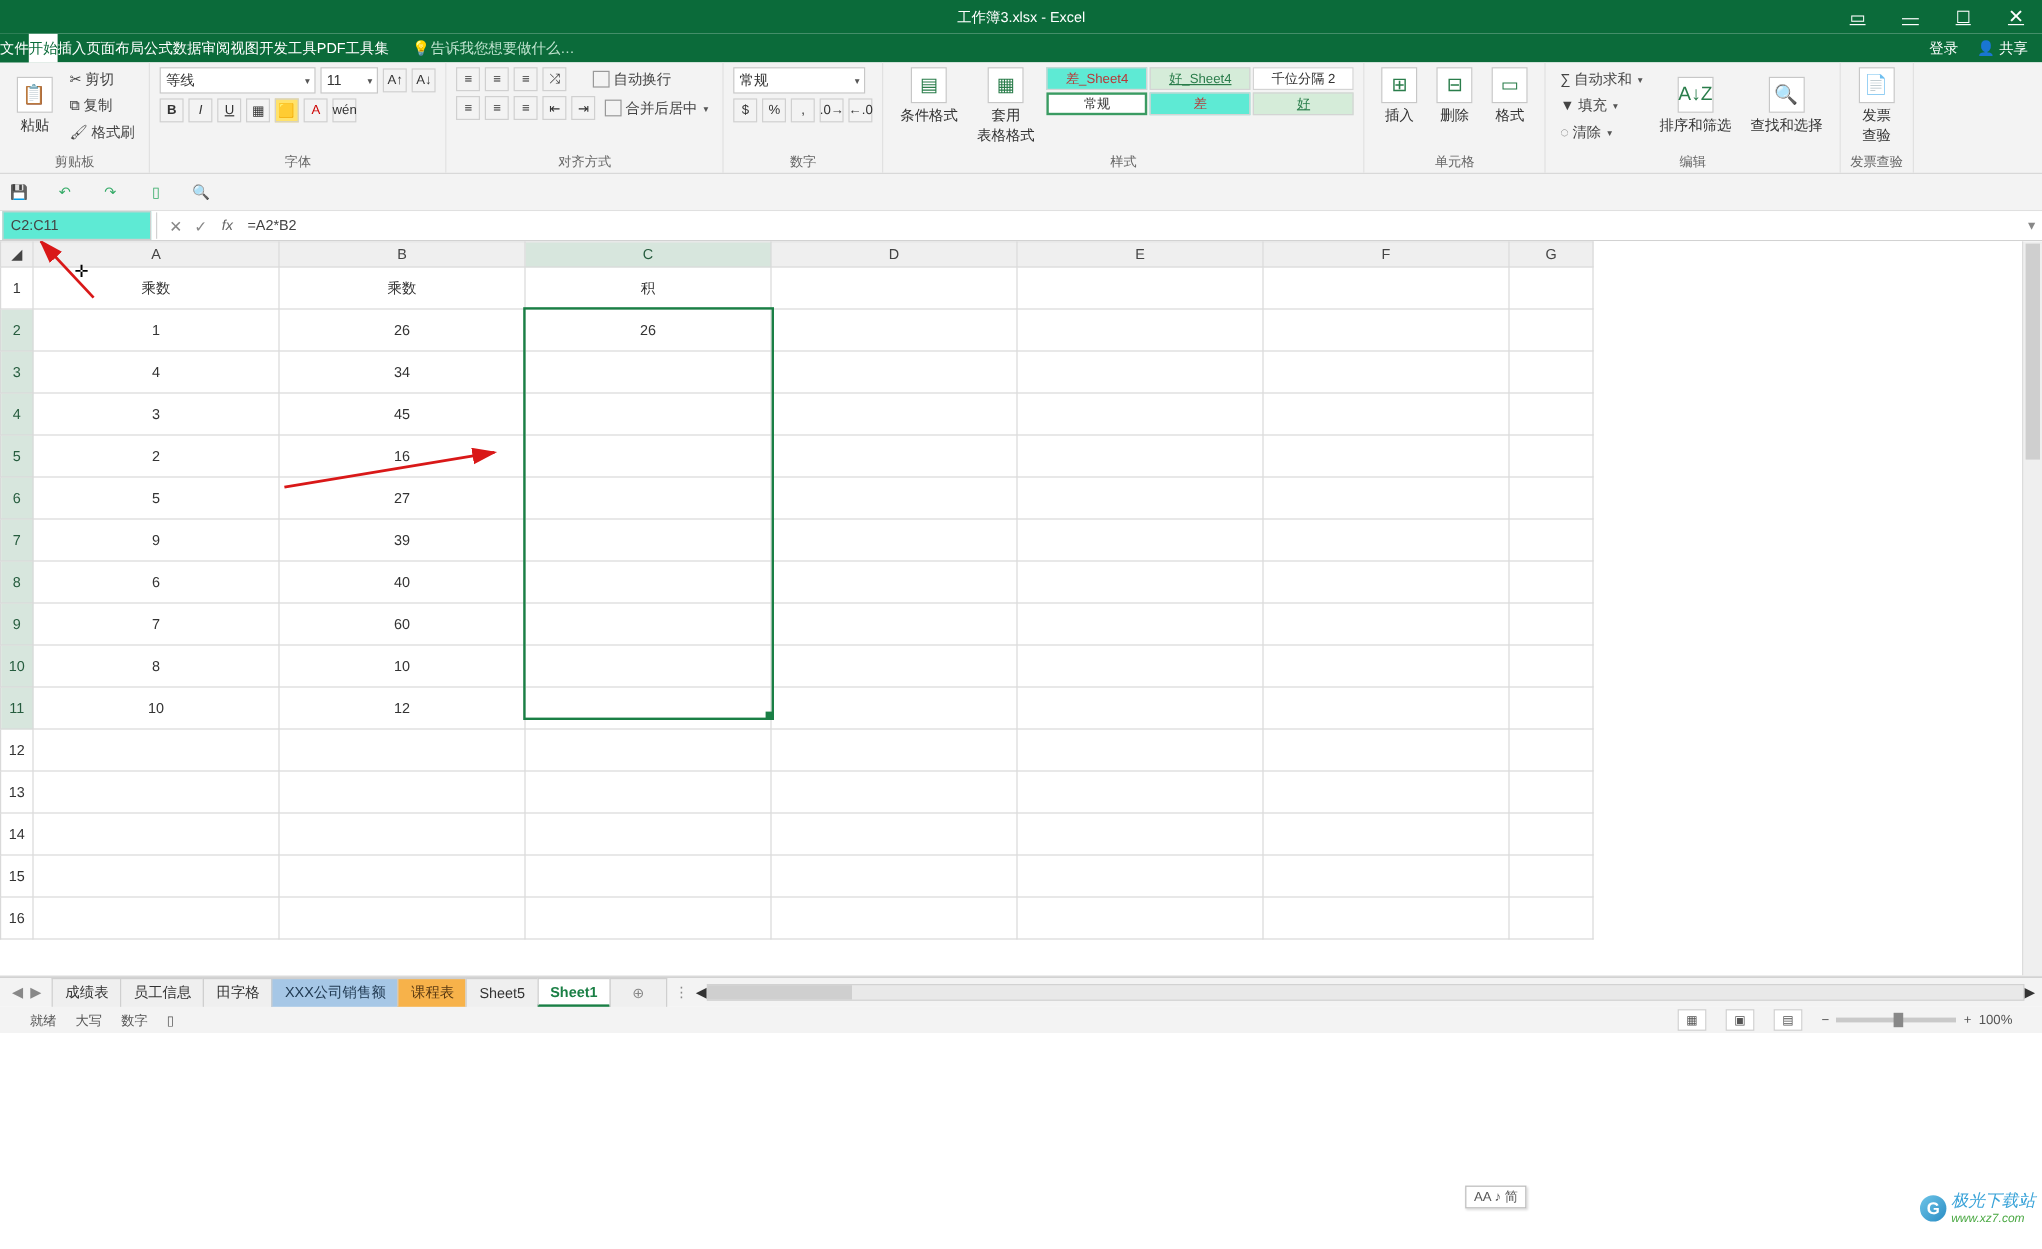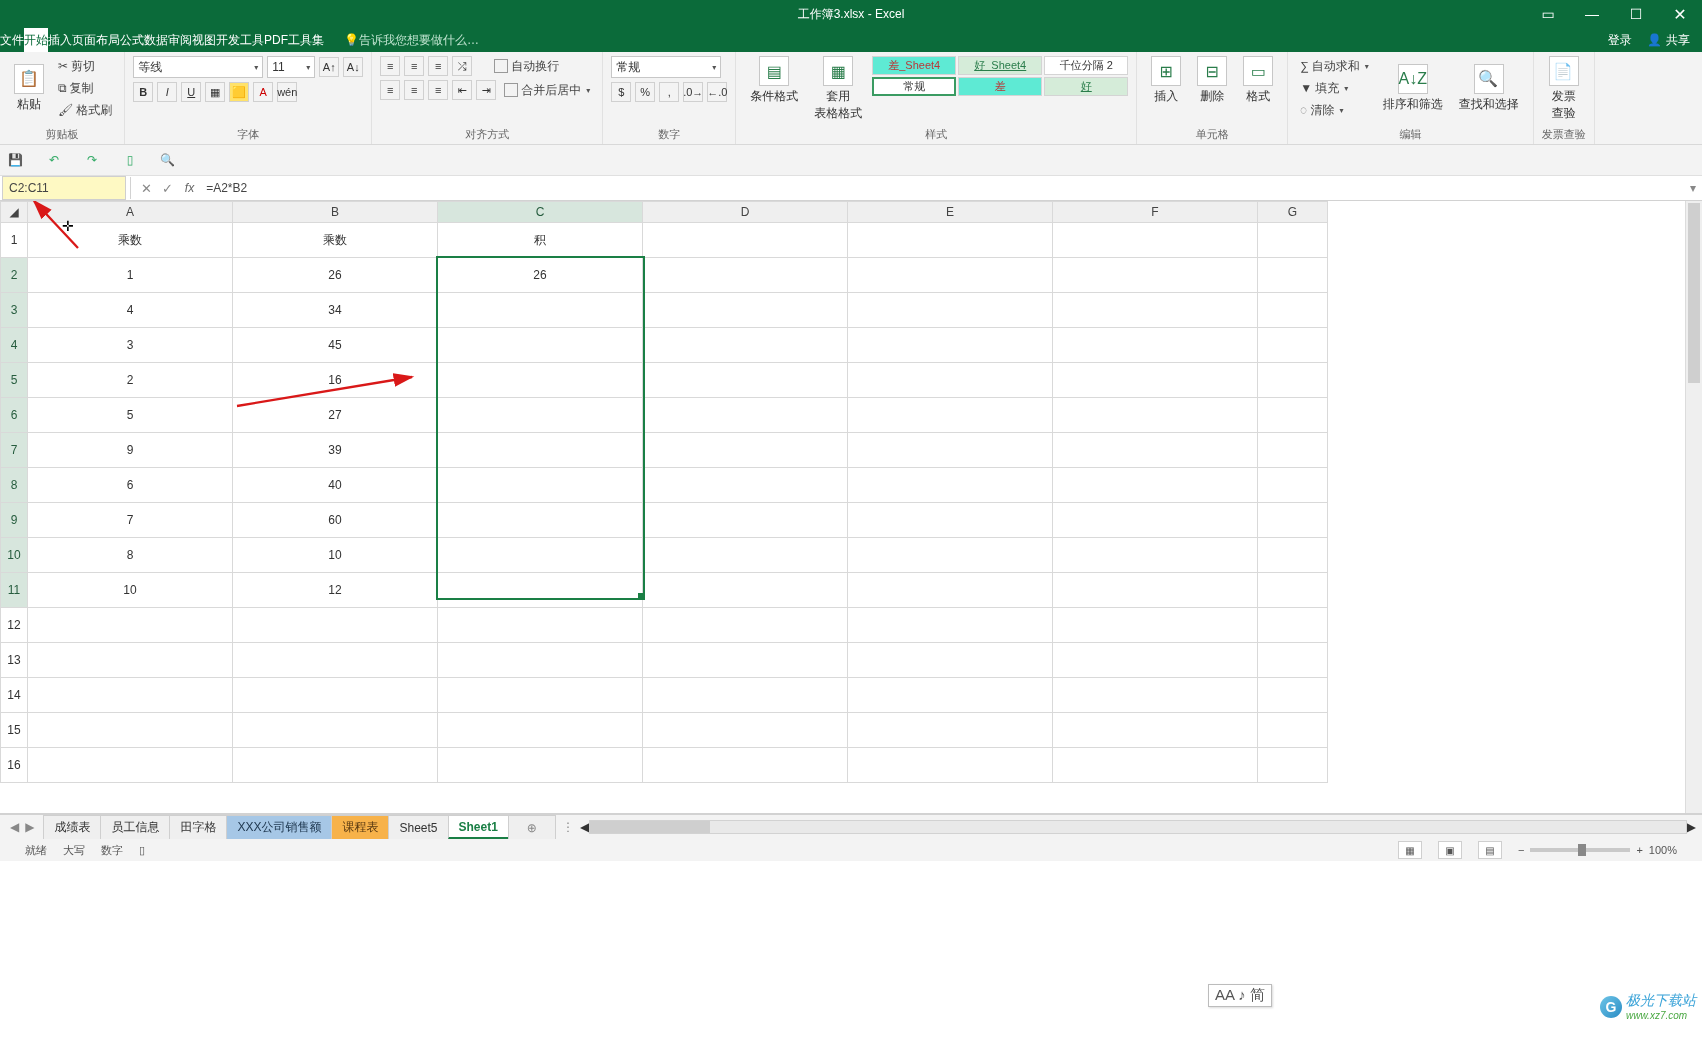"工作簿3.xlsx - Excel" .title-bar { text-decoration: none -> underline }
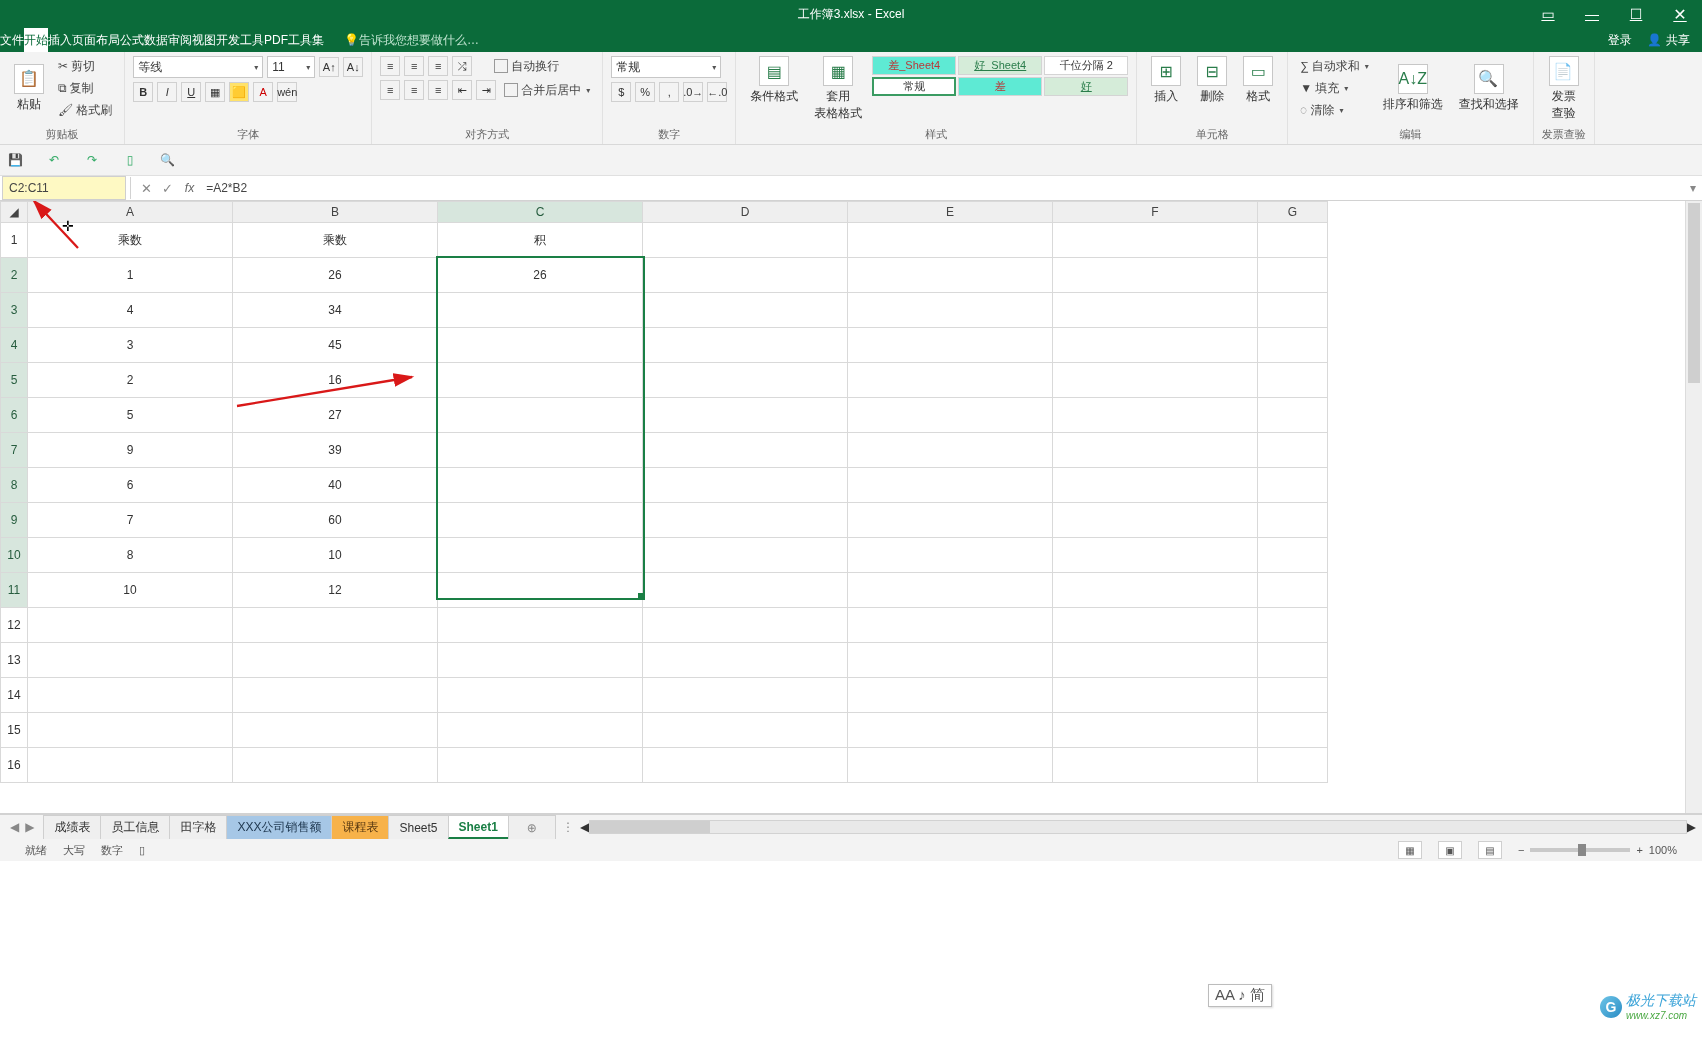"C2:C11" .name-box { background: #fef9c3 -> #5eead4 }
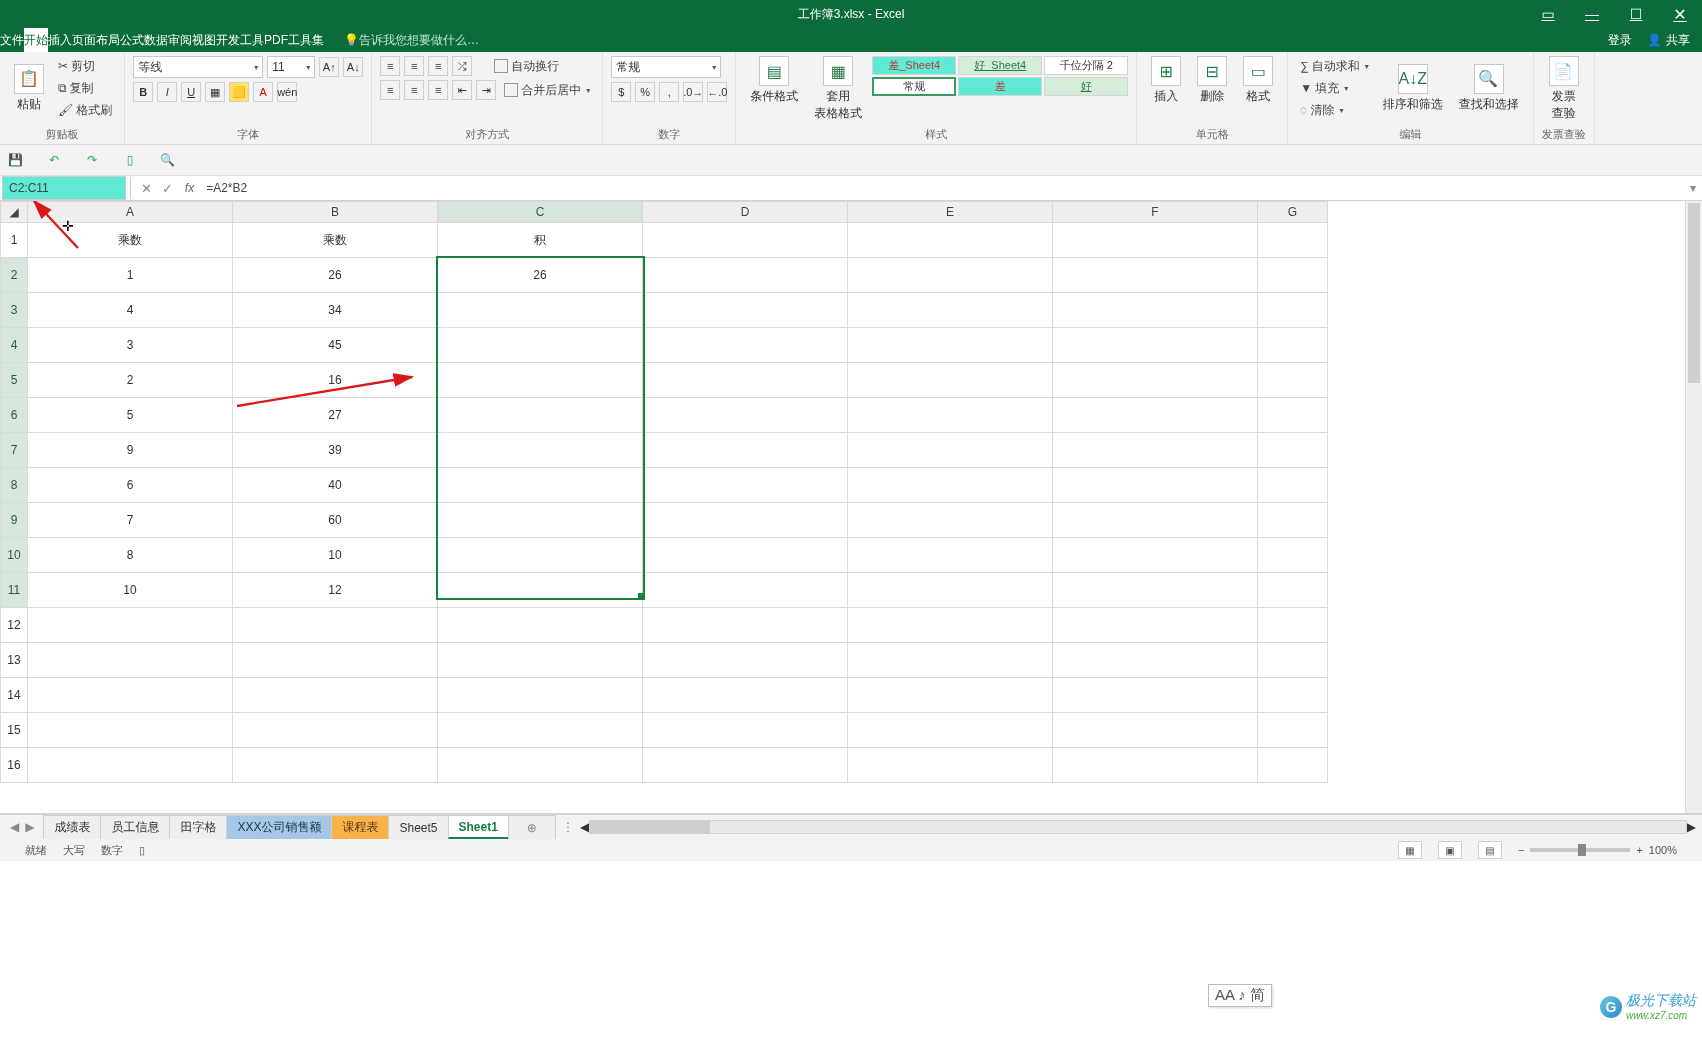"AA ♪ 简" .ime-hint { font-size: 15px -> 11px }
